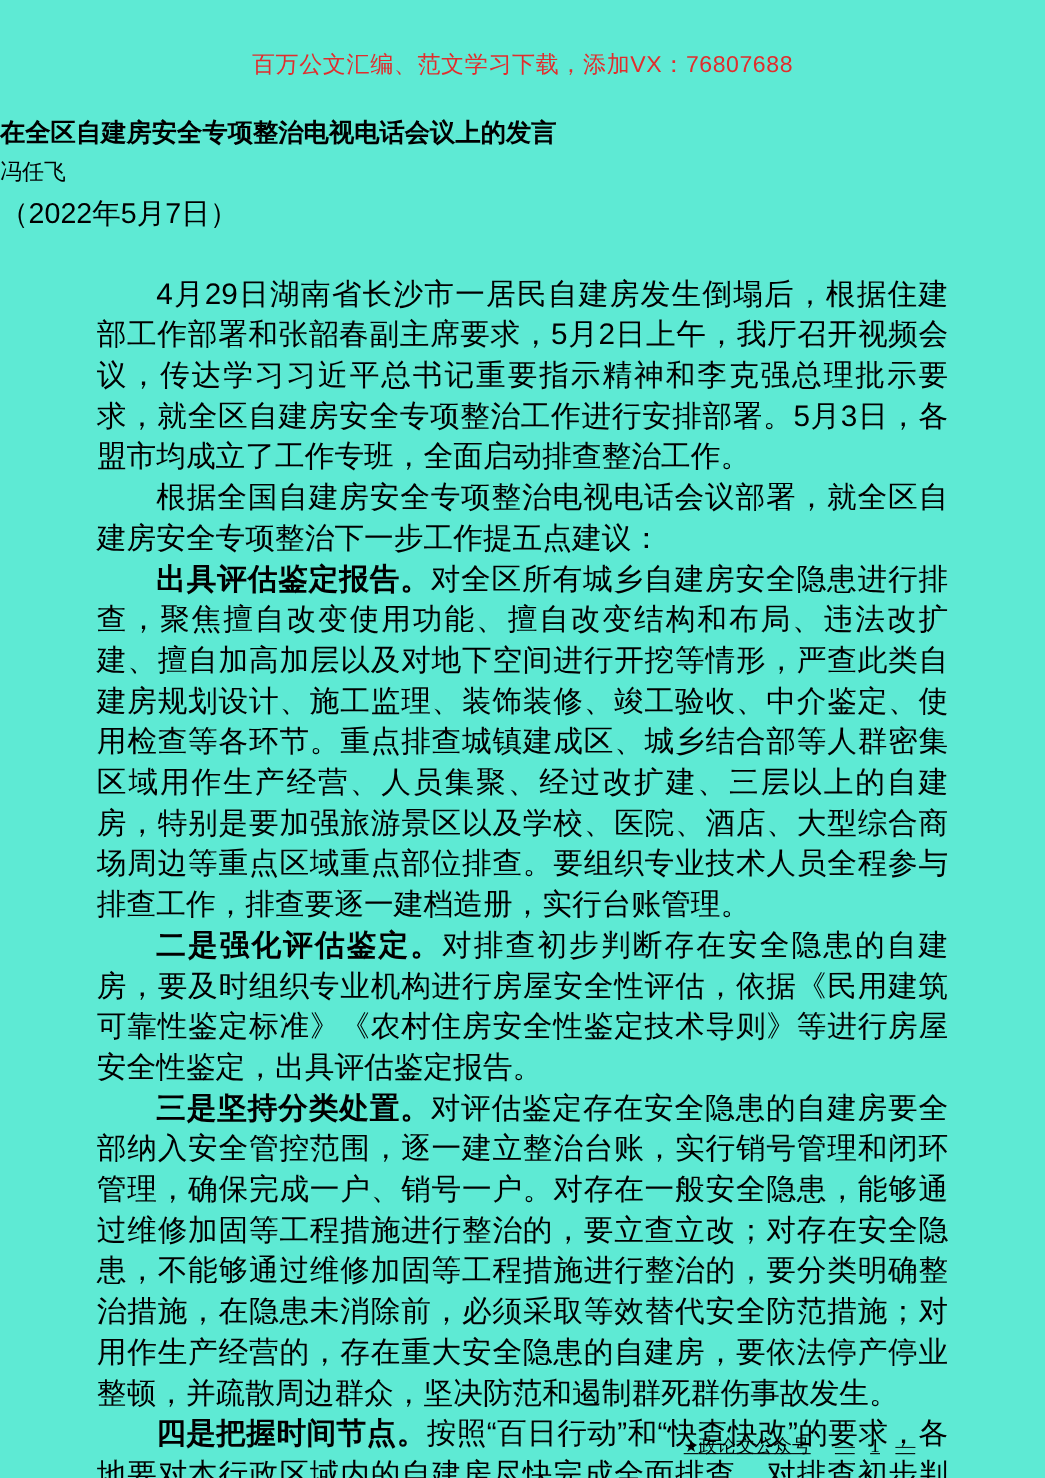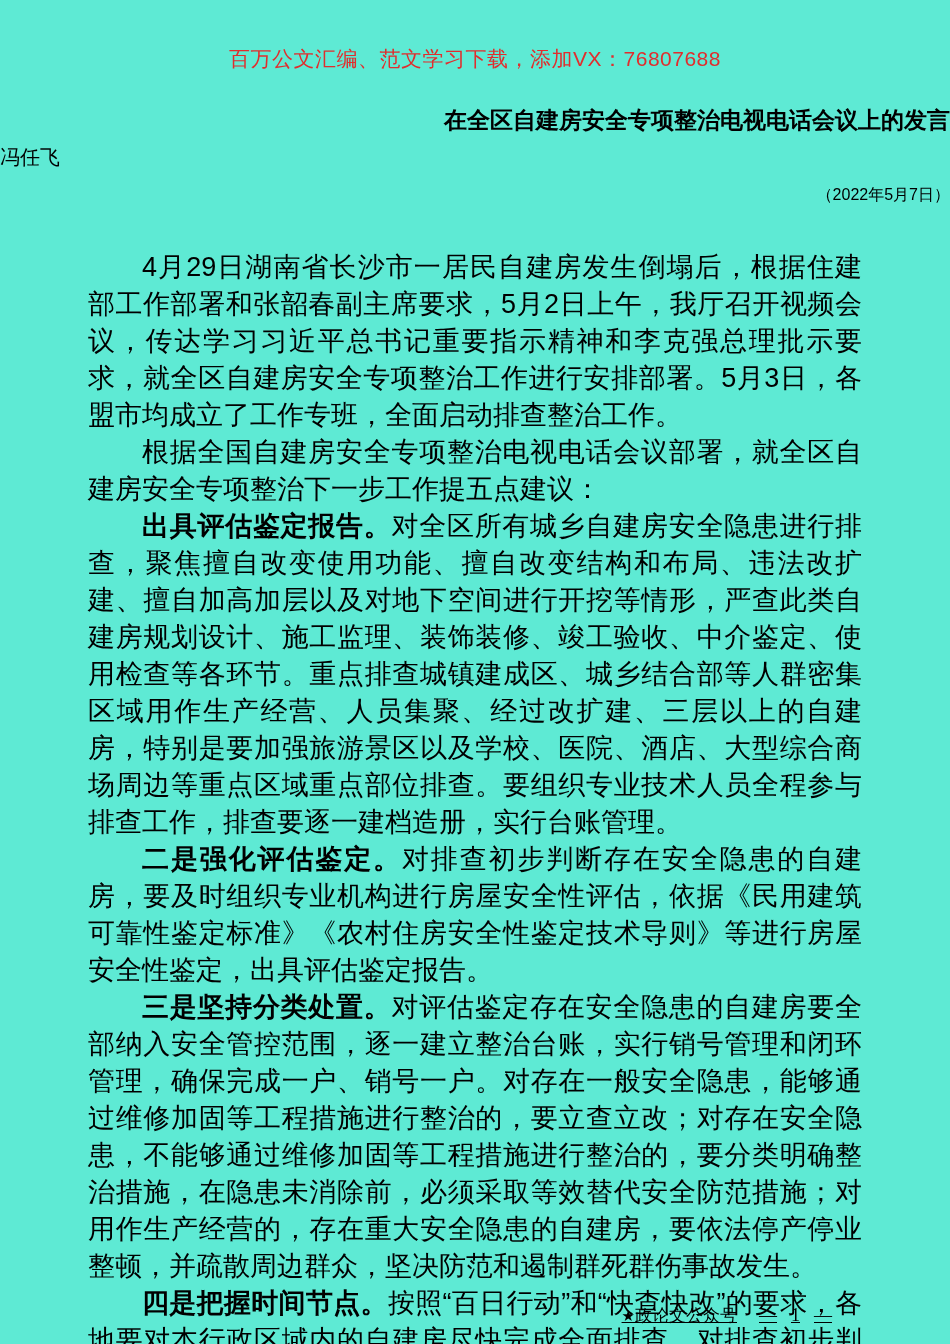"在全区自建房安全专项整治电视电话会议上的发言" .title { text-align: right -> left }
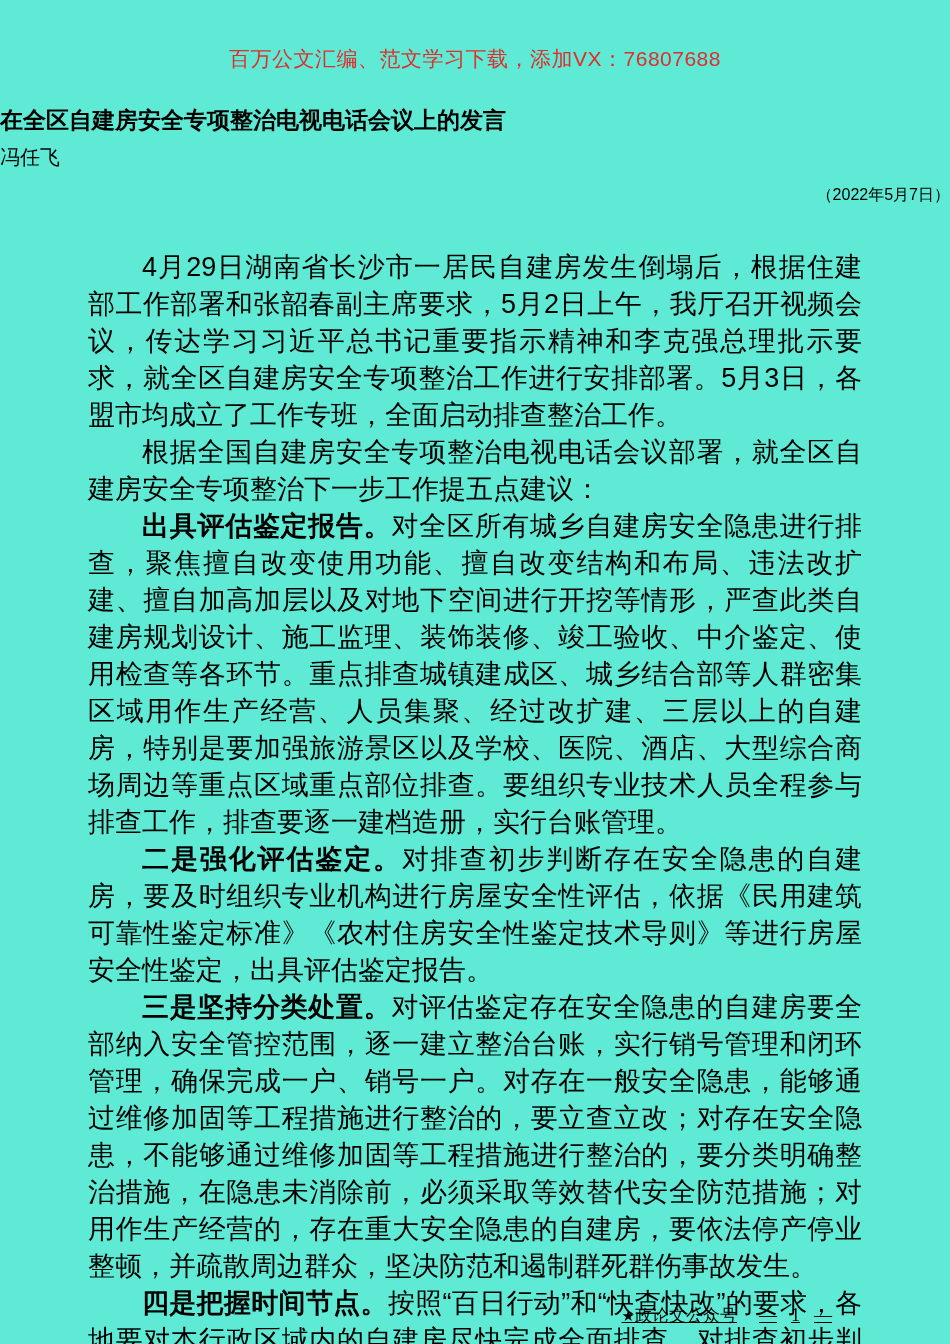"（2022年5月7日）" .date { font-size: 16px -> 26px; text-align: right -> left }
